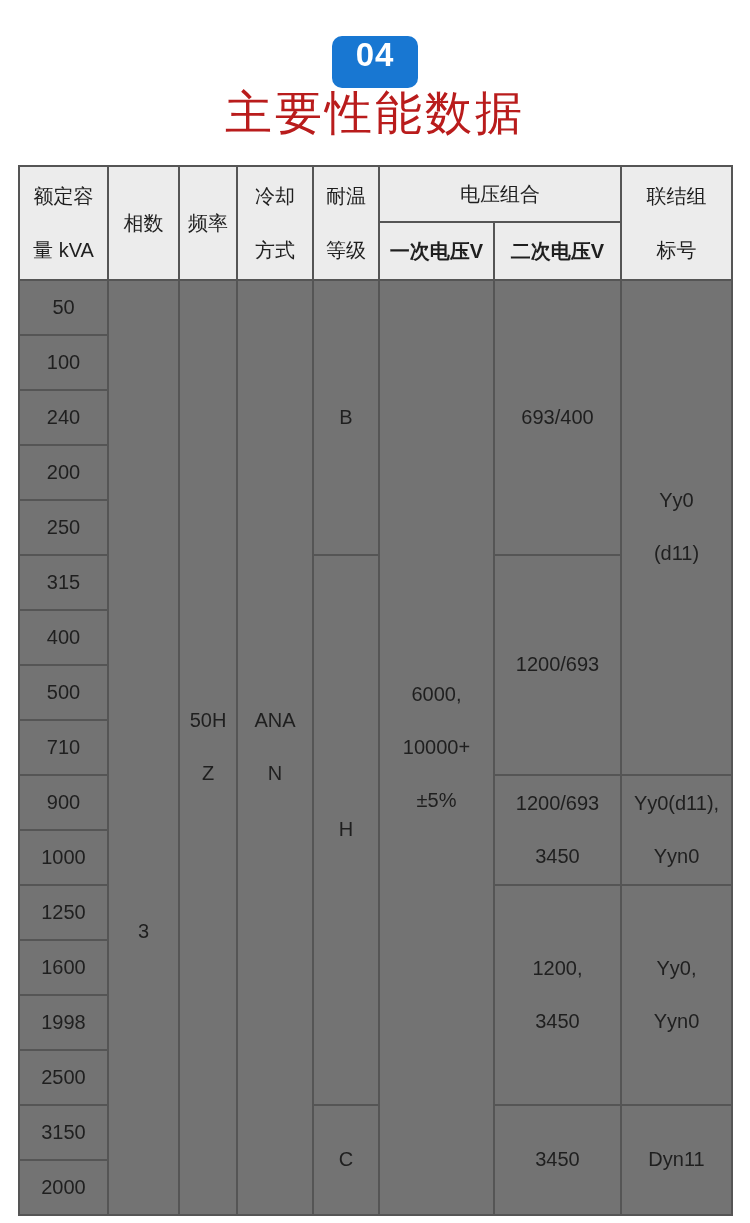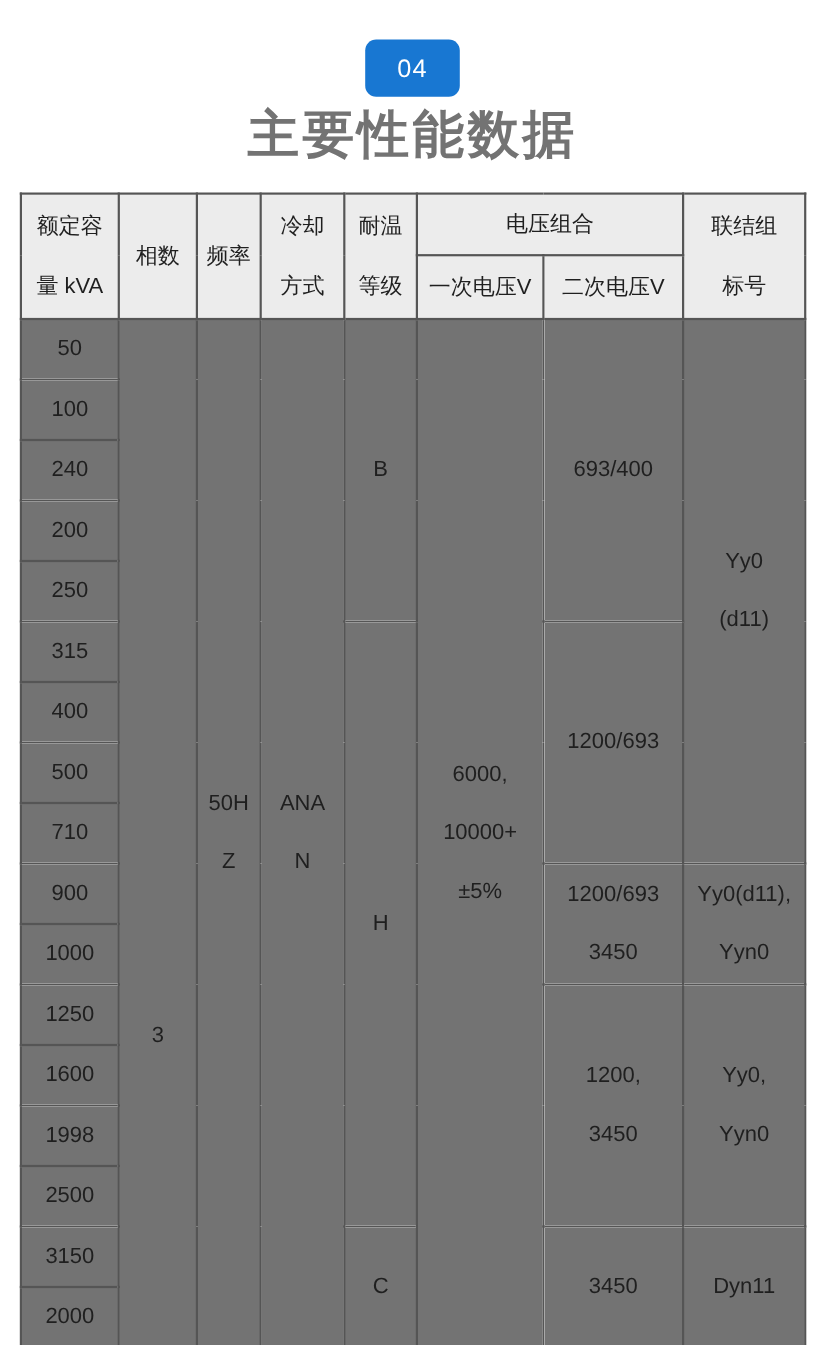"04" .section-badge { align-items: center -> none; font-size: 23px -> 33px; font-weight: normal -> bold }
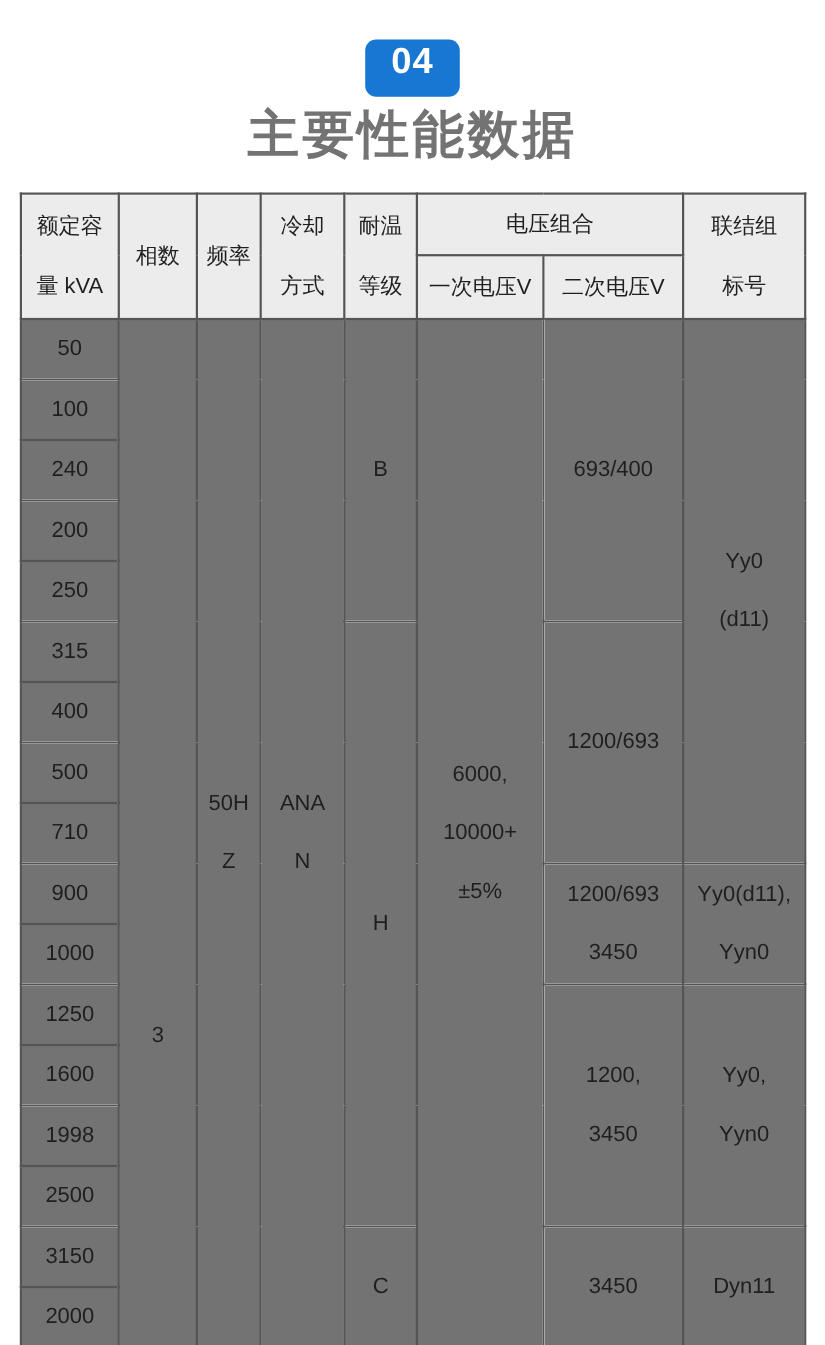"主要性能数据" .section-title { color: #737373 -> #b91c1c; font-weight: bold -> normal; margin-top: 10px -> none }
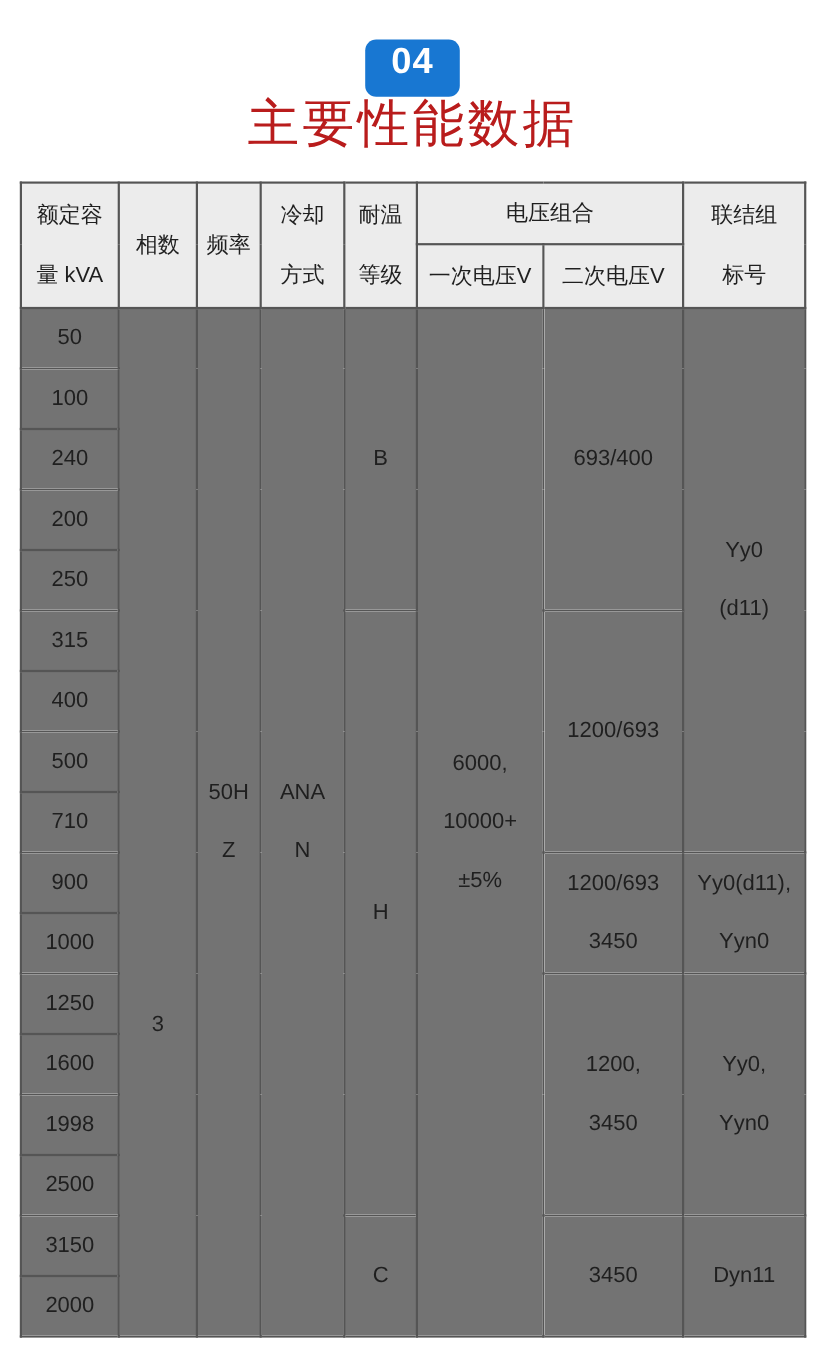"一次电压V" thead tr.h2 th { font-weight: none -> bold }
